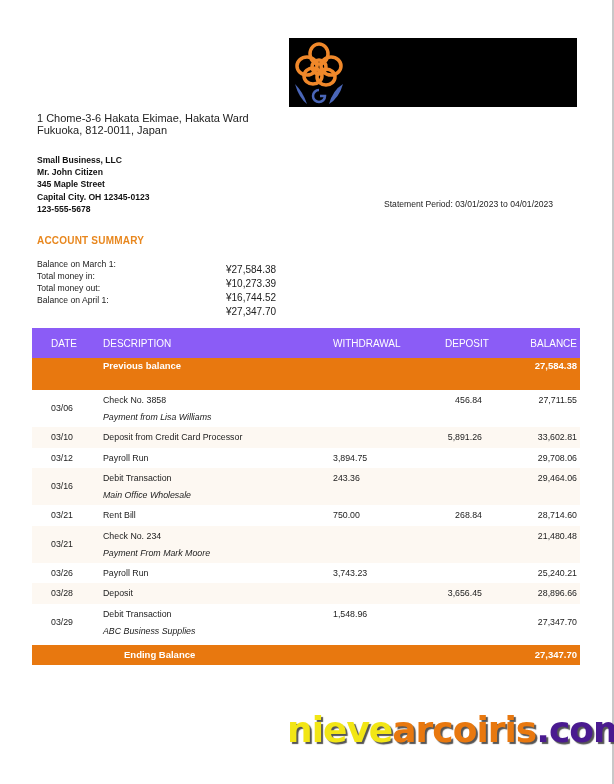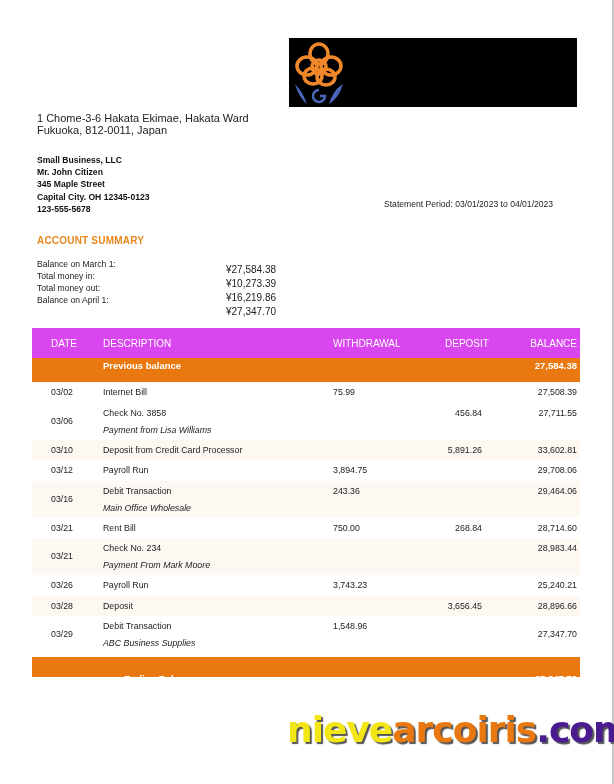"¥16,219.86" div { text: ¥16,219.86 -> ¥16,744.52 }
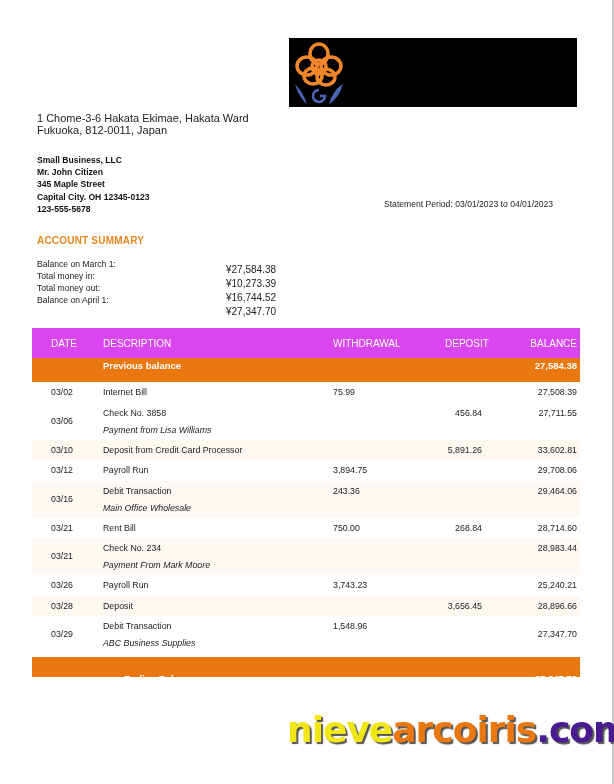"DATE" .thead { background: #d946ef -> #8b5cf6 }
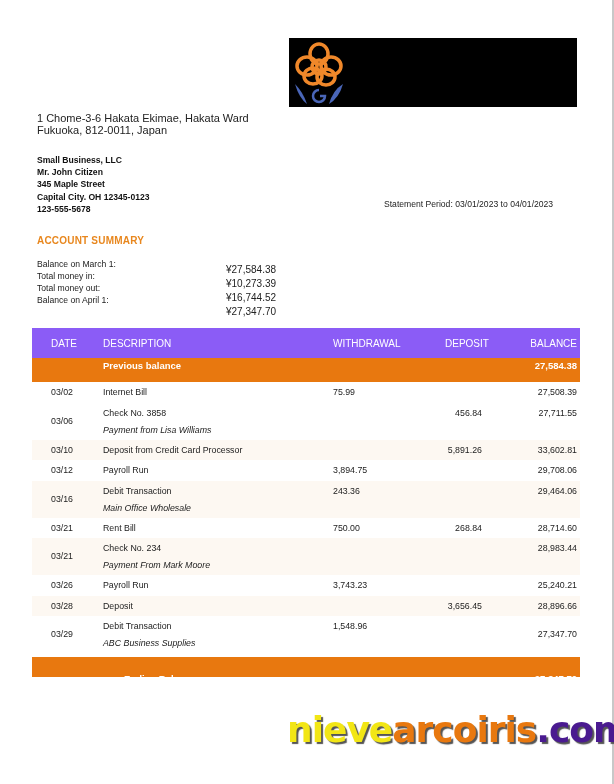"Previous balance" .prev { height: 24px -> 32px }
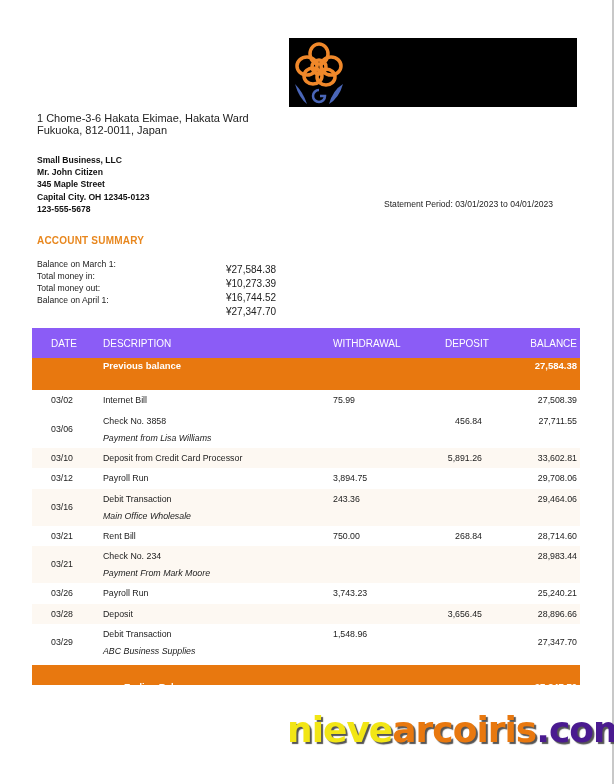"03/02" div.row { html: <div> <span>03/02</span> <span>Internet Bill</span> <span>75.99</span> <span>27,508.39</span> </div> -> none }
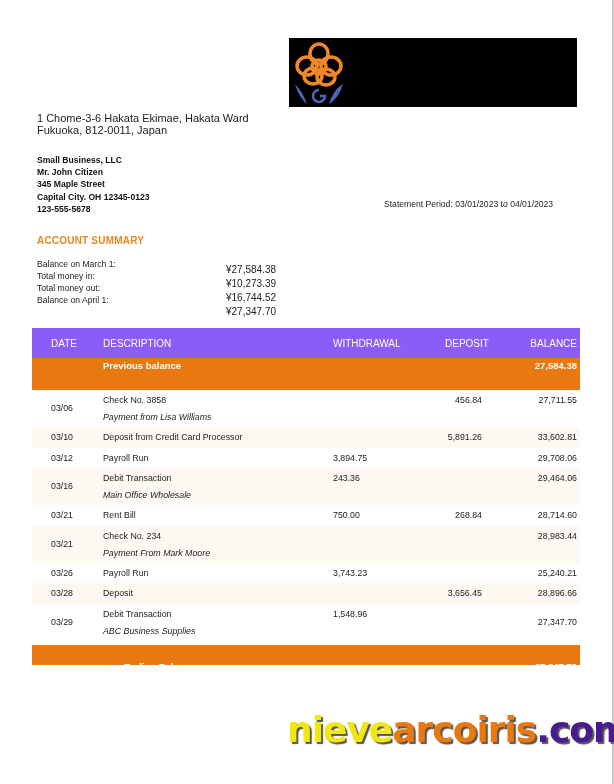"28,983.44" span.c-bal { text: 28,983.44 -> 21,480.48 }
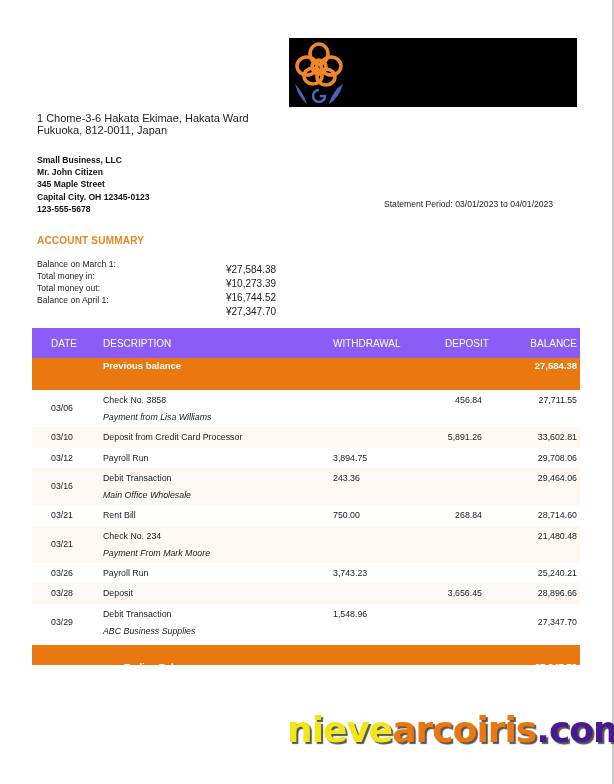"Ending Balance" .ending span { top: 16px -> 4px }
